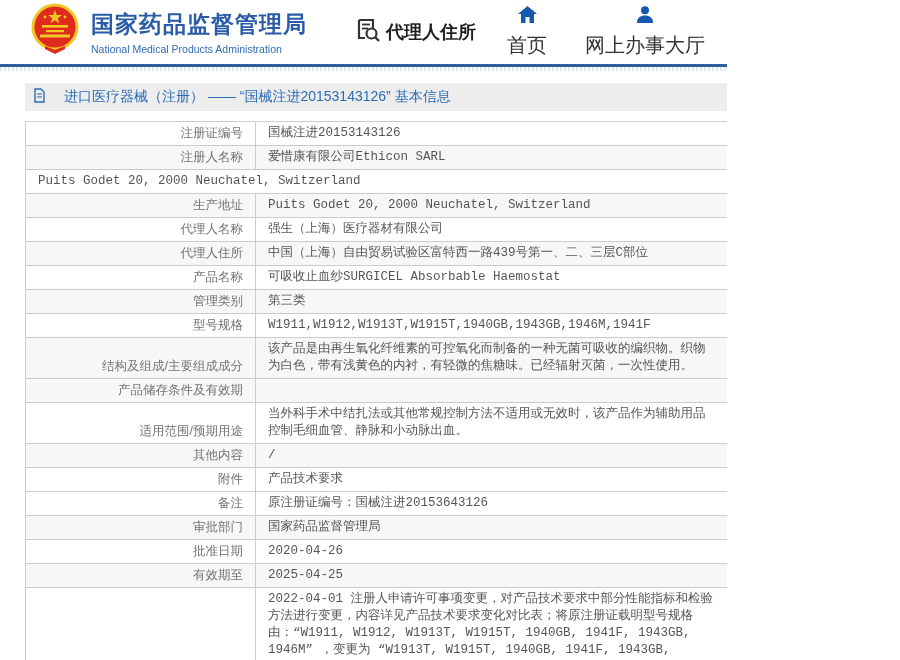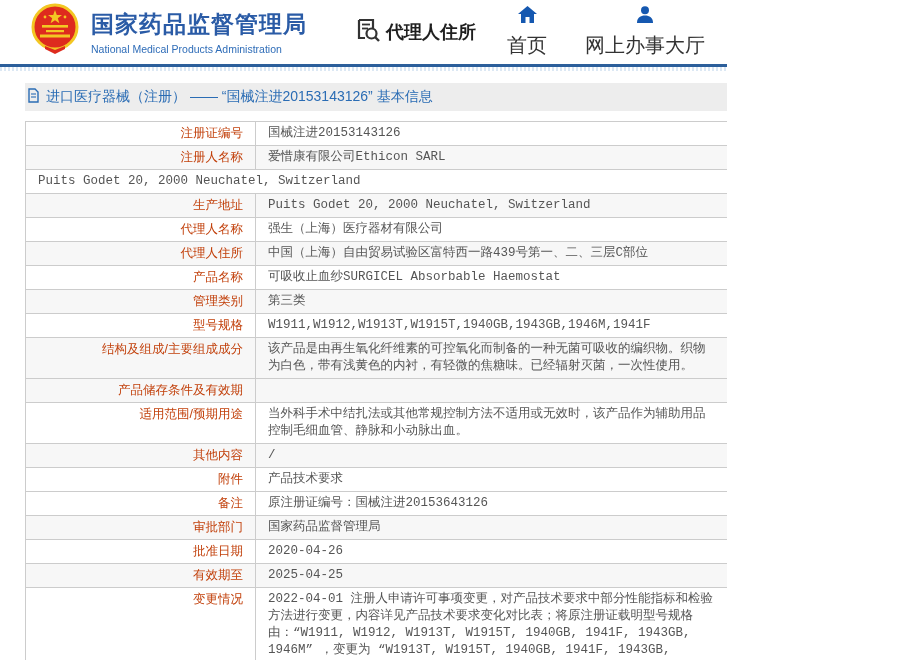"进口医疗器械（注册） —— “国械注进20153143126” 基本信息" .crumbbar { gap: 6px -> 18px; padding-left: 2px -> 8px }
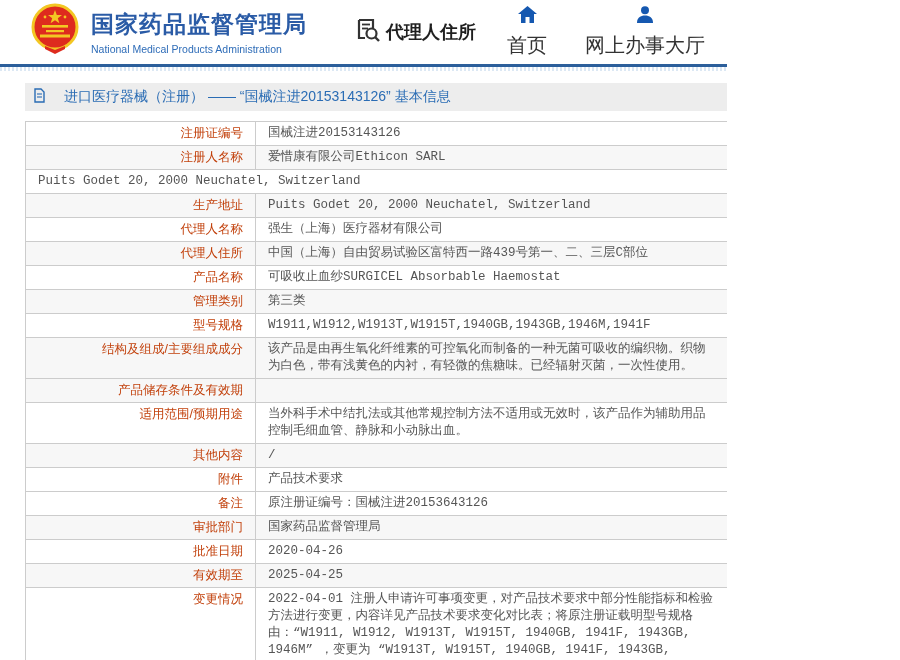"注册证编号" .tlabel { align-items: flex-start -> flex-end; color: #c2410c -> #737373 }
